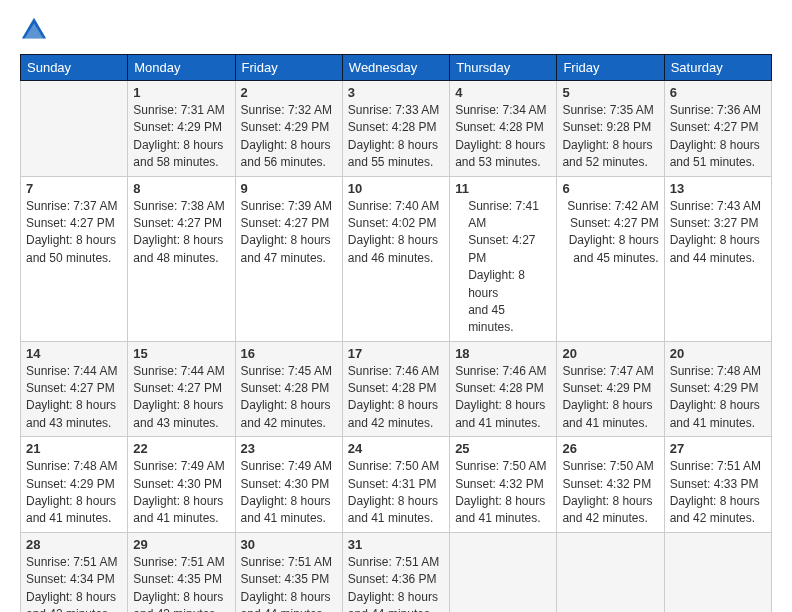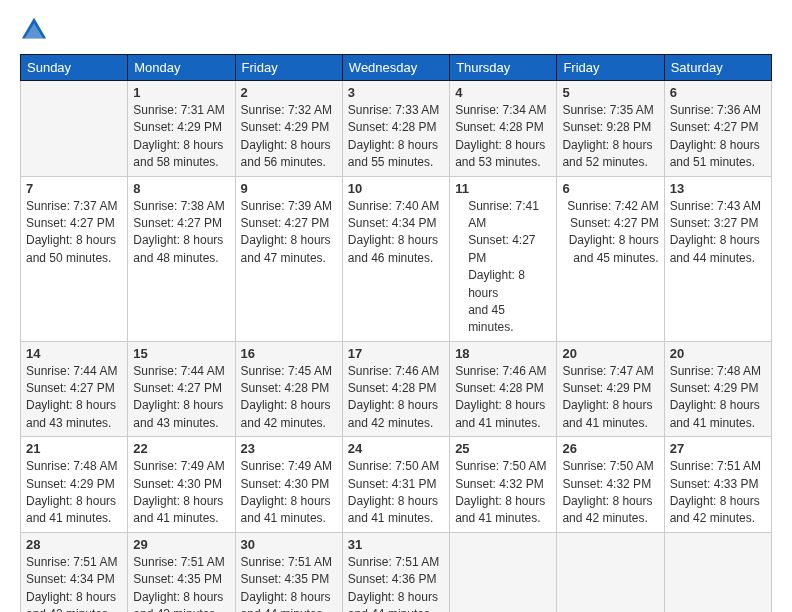"Sunrise: 7:40 AM" div.day-info { text: 4:34 -> 4:02 }
